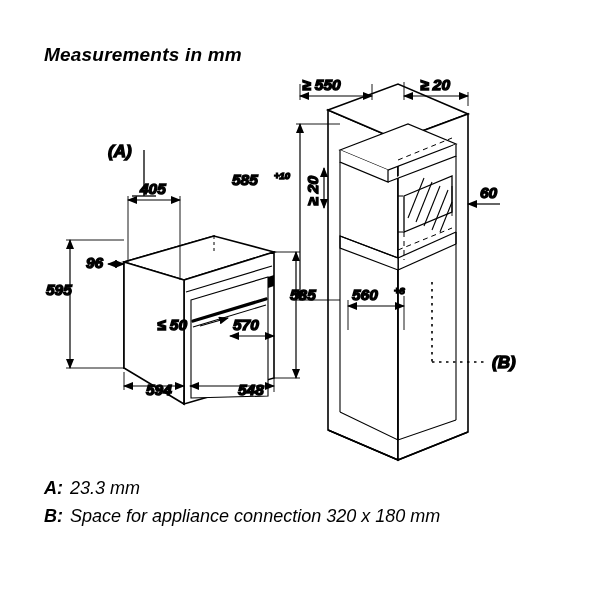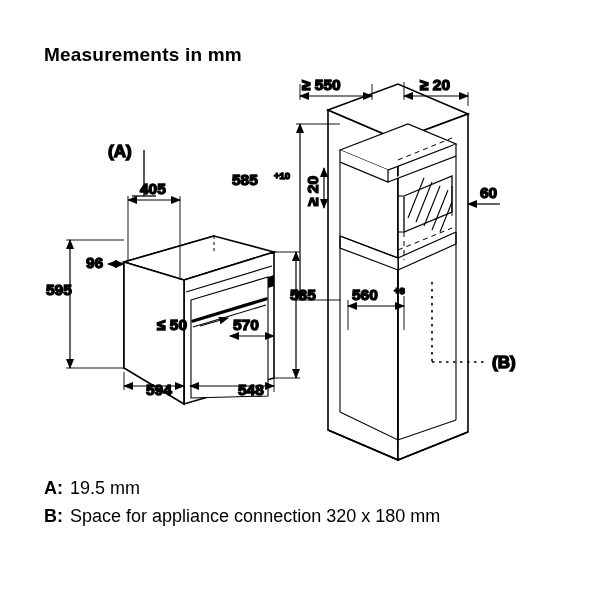"Measurements in mm" #stage { font-style: none -> italic }
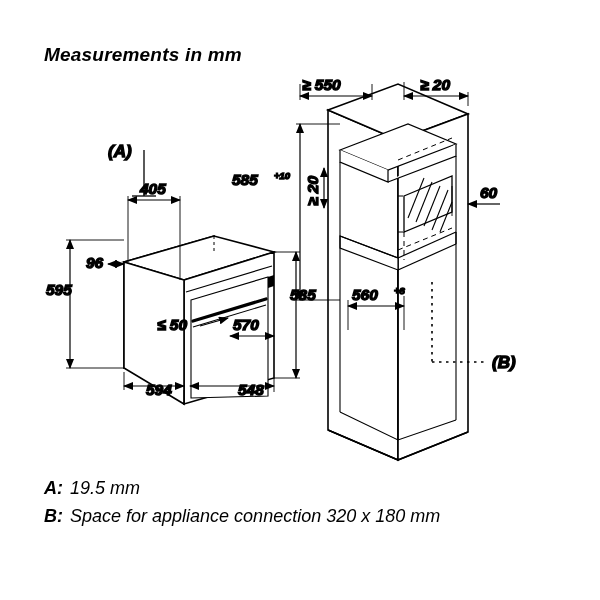"19.5 mm" span.legend-val { text: 19.5 -> 23.3 }
